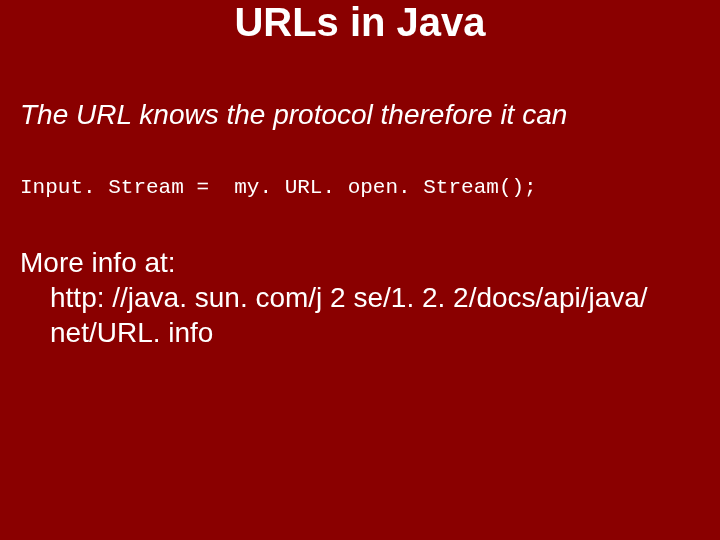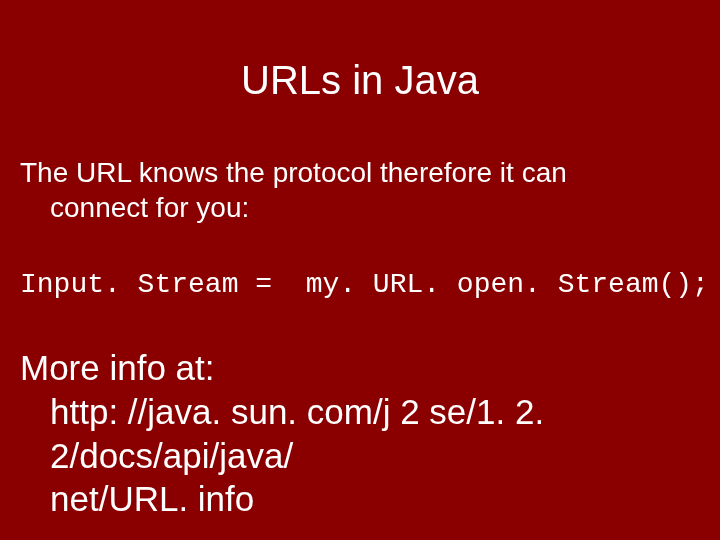"URLs in Java" .title { font-weight: normal -> bold; padding-top: 58px -> none }
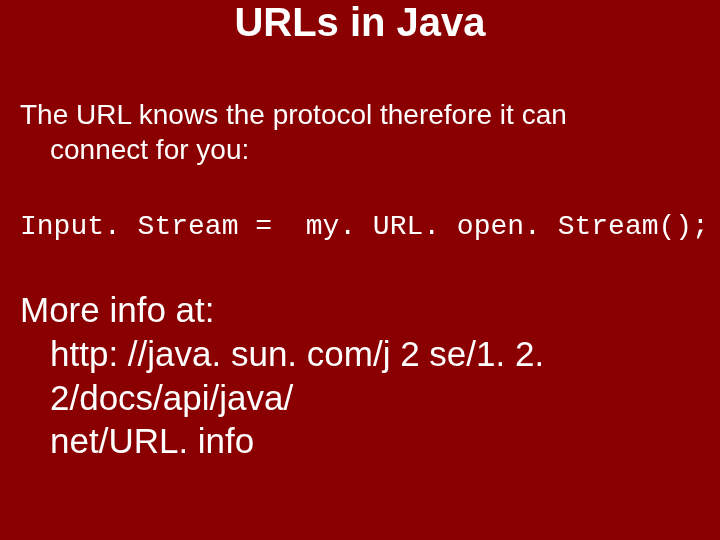"The URL knows the protocol" .body-text { font-style: none -> italic }
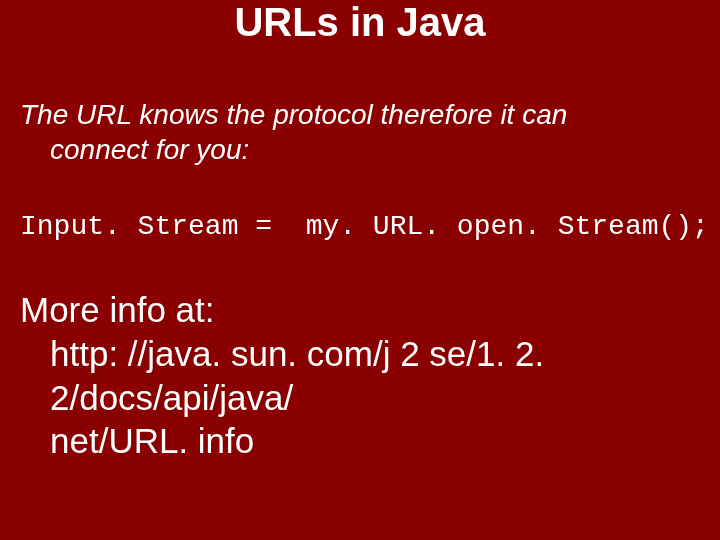"connect for you:" span.indent { html: <span>connect for you:</span> -> none }
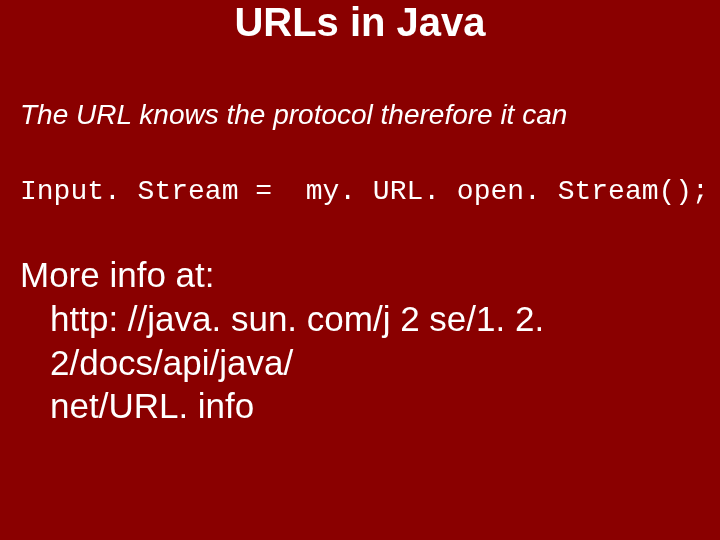"Input. Stream = my. URL." .code { font-size: 28px -> 21px }
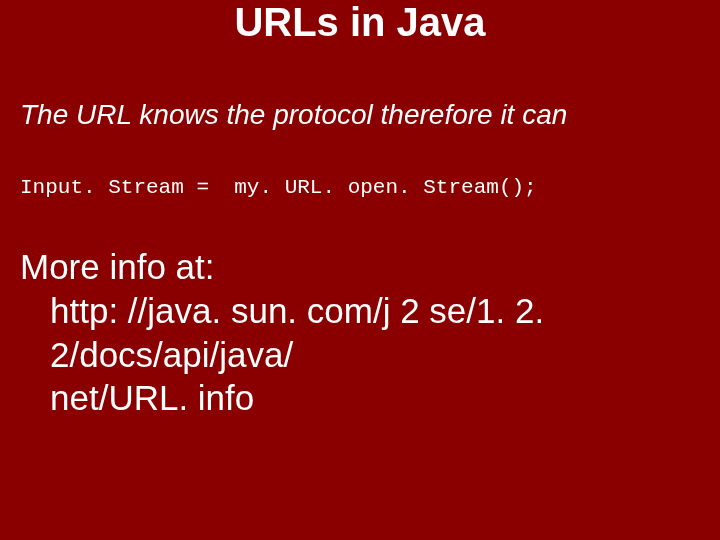"More info at:" .more { font-size: 35px -> 28px }
